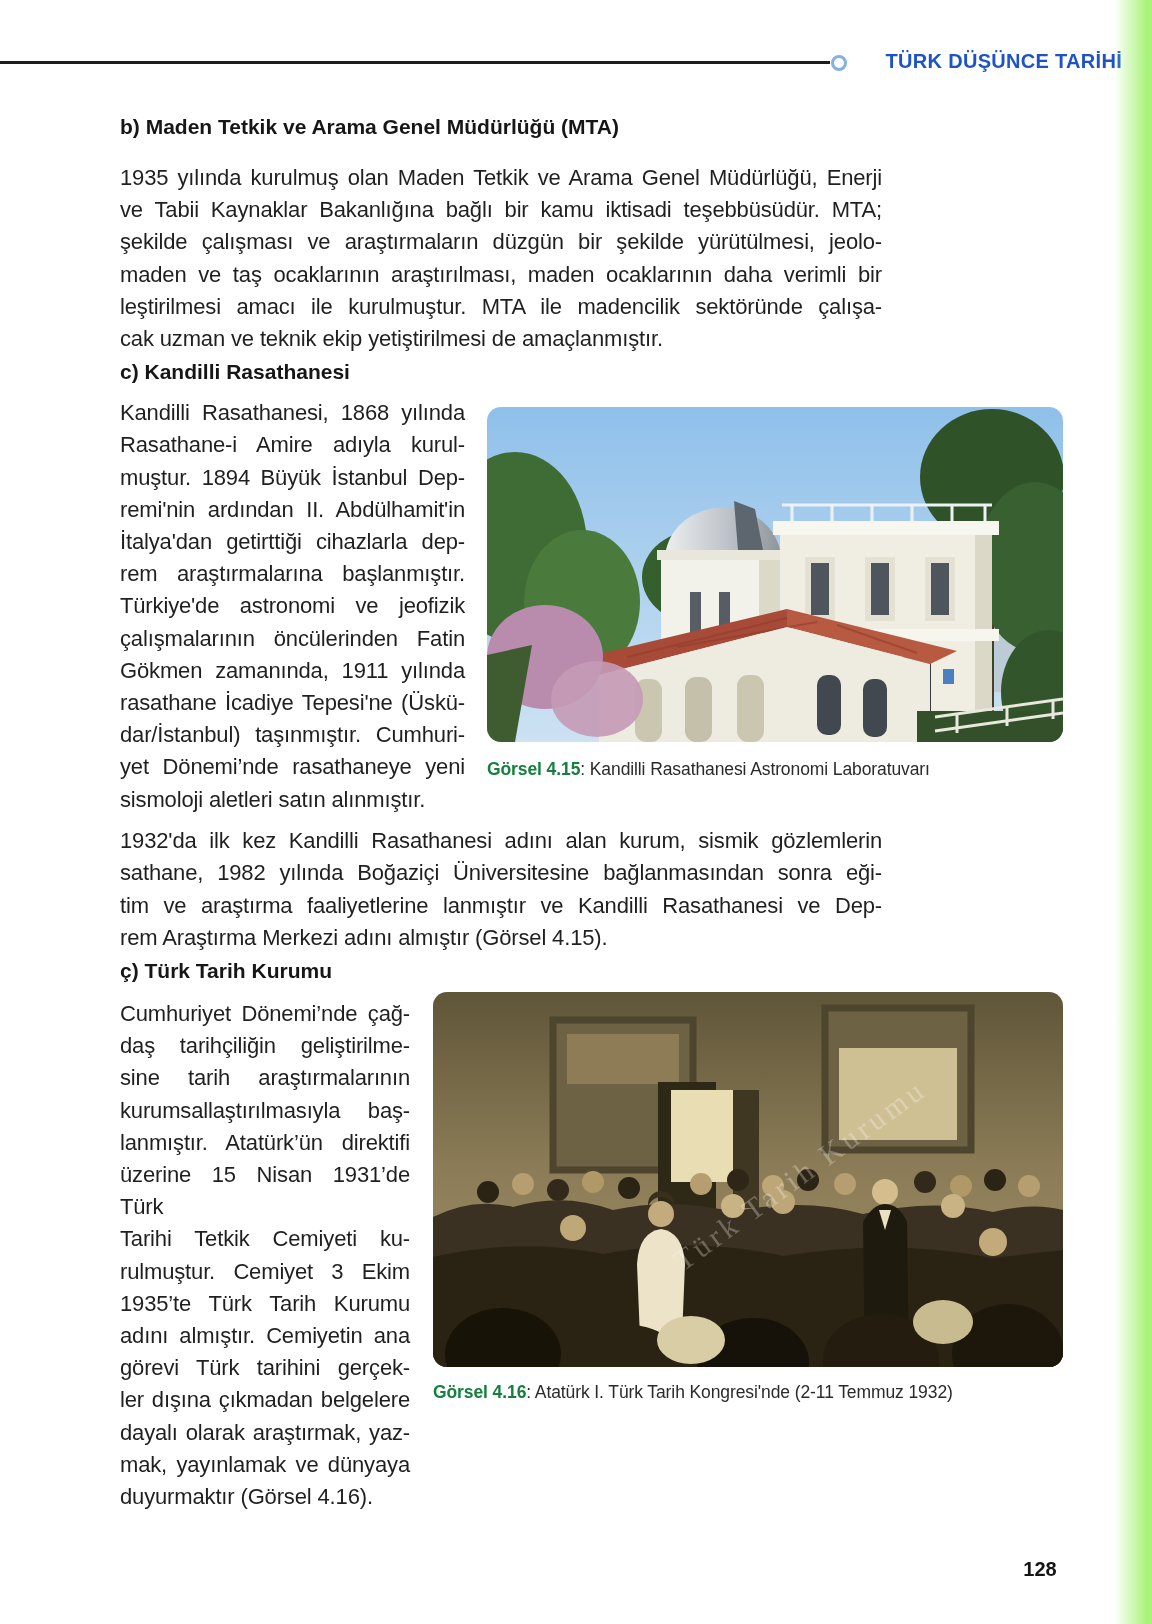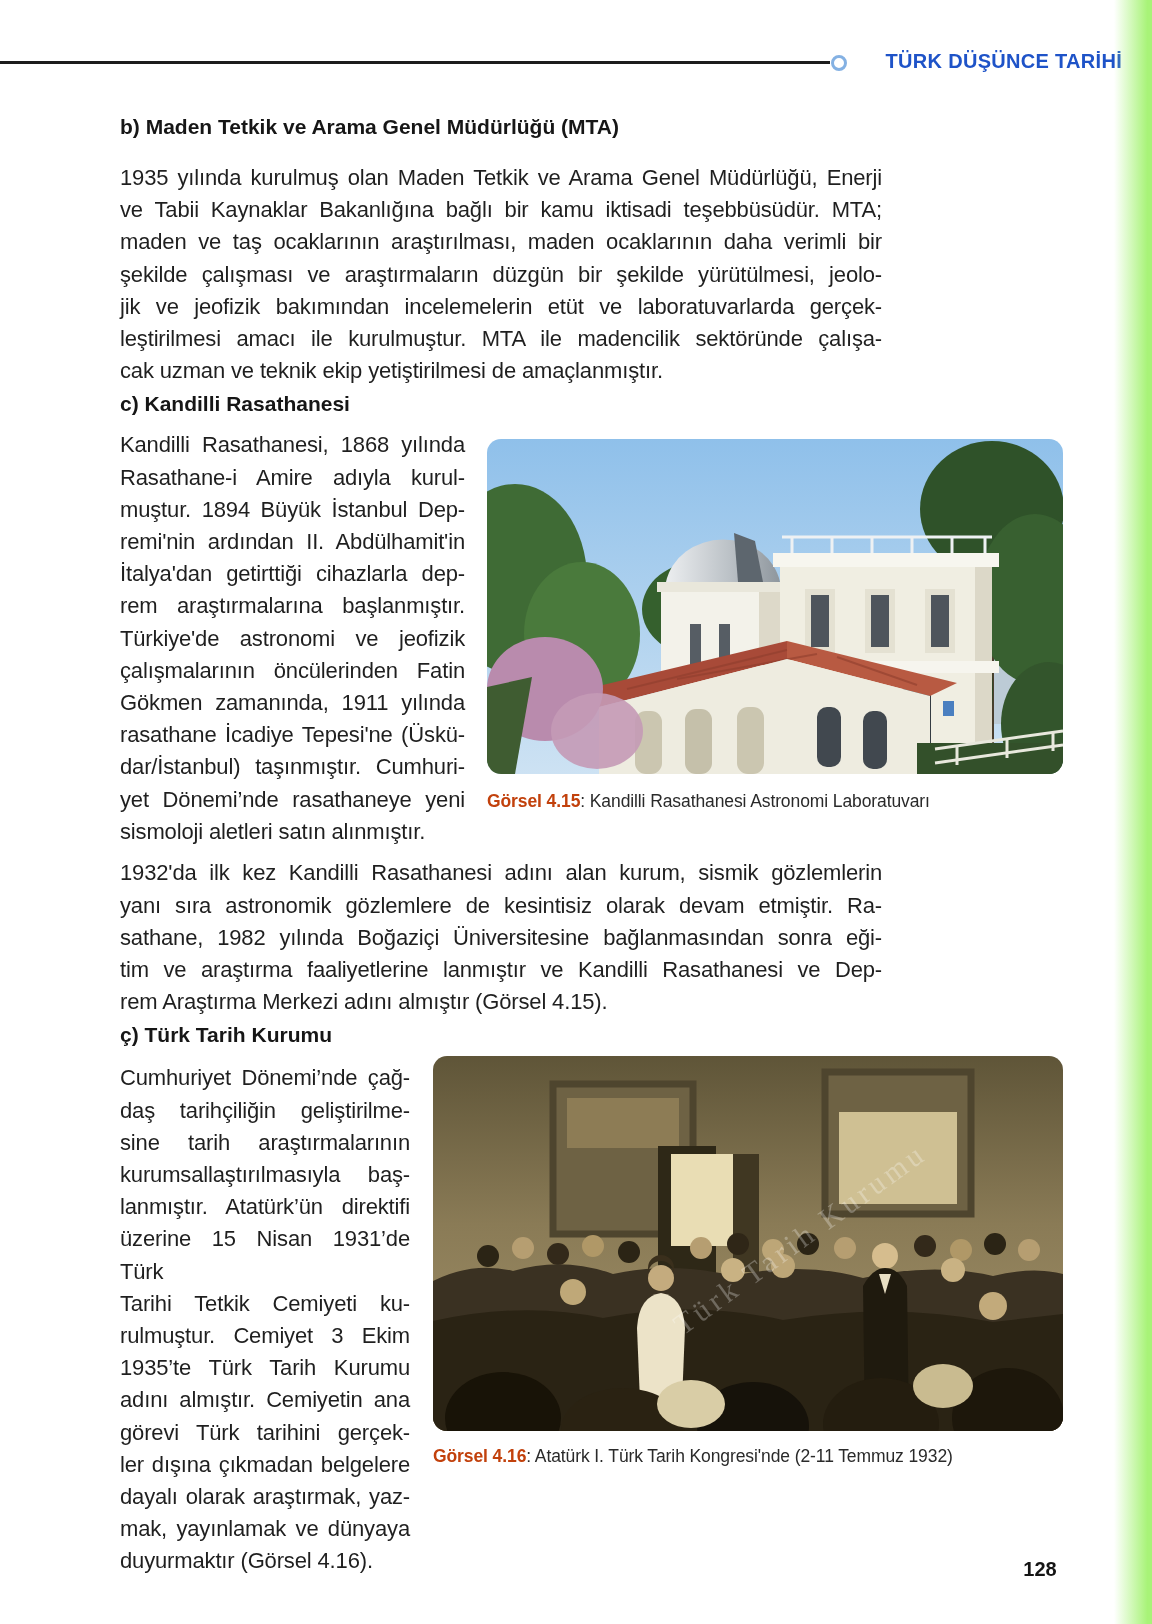"maden ve taş ocaklarının araştırılması," div.tl { order: before "şekilde çalışması ve araştırmaların" -> after "şekilde çalışması ve araştırmaların" }
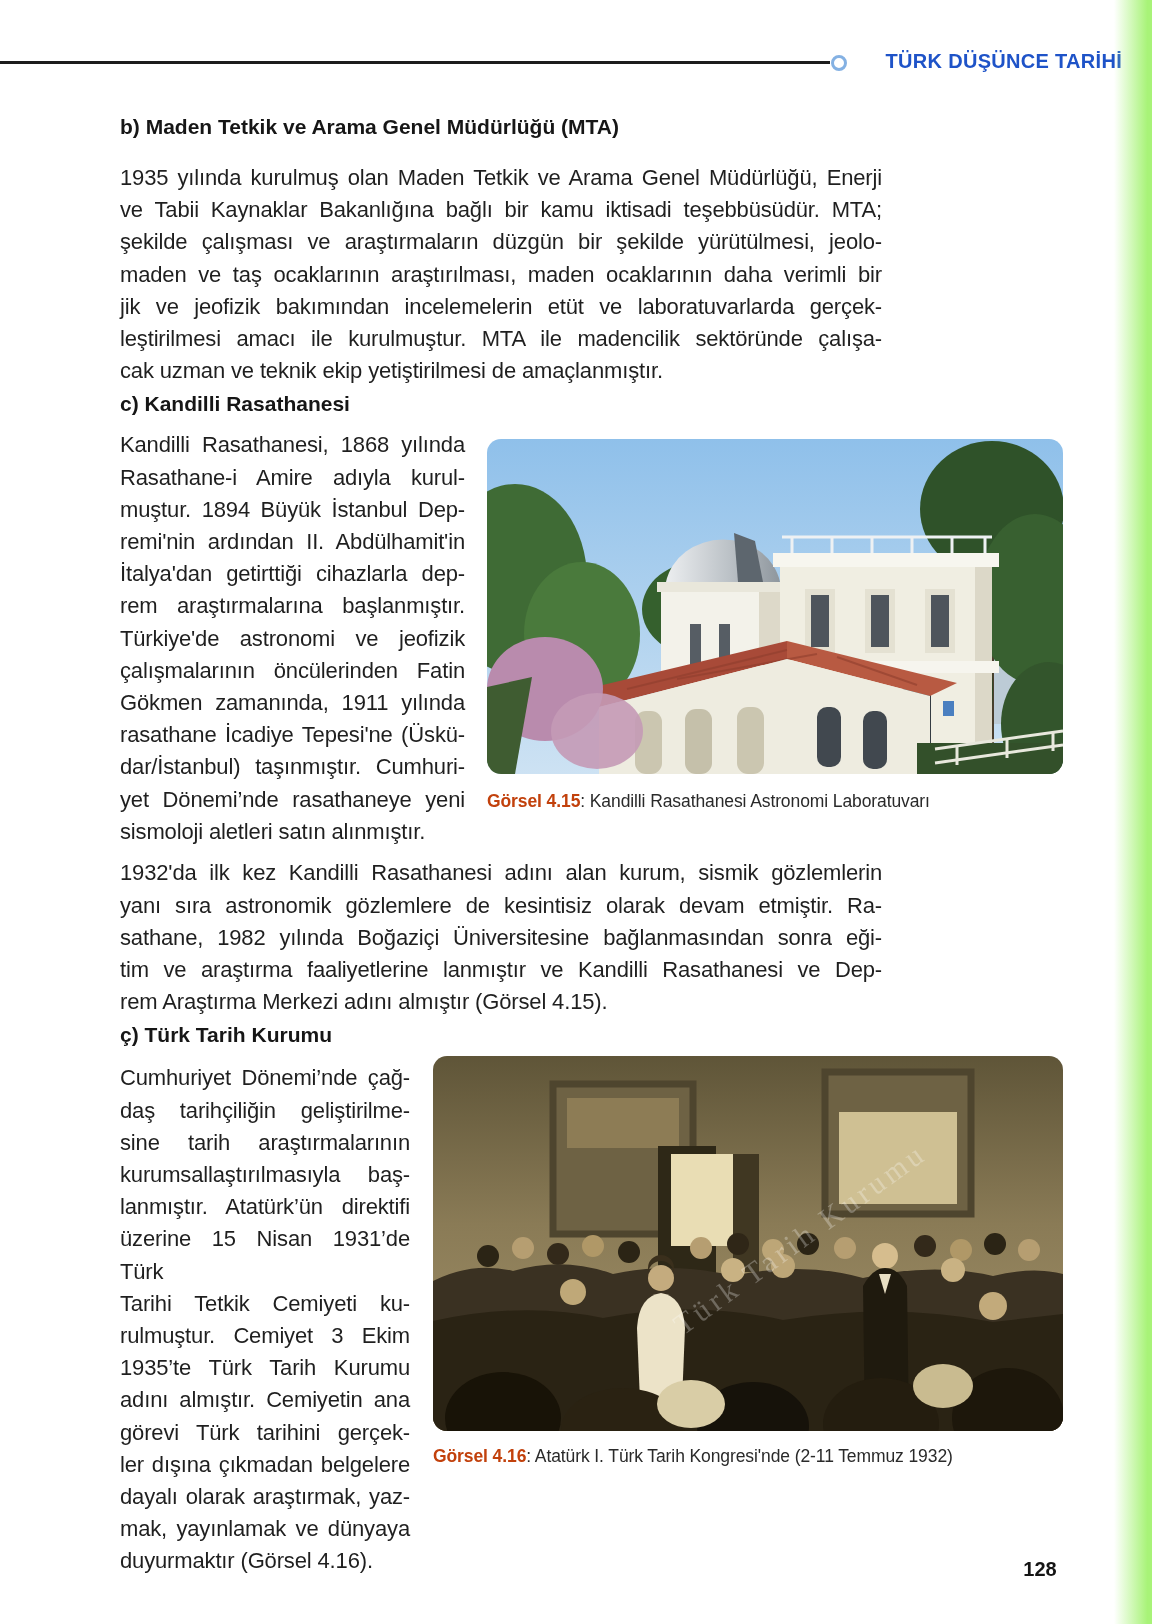"jik ve jeofizik bakımından incelemelerin" div.tl { html: <div>jik ve jeofizik bakımından incelemelerin etüt ve laboratuvarlarda gerçek-</div> -> none }
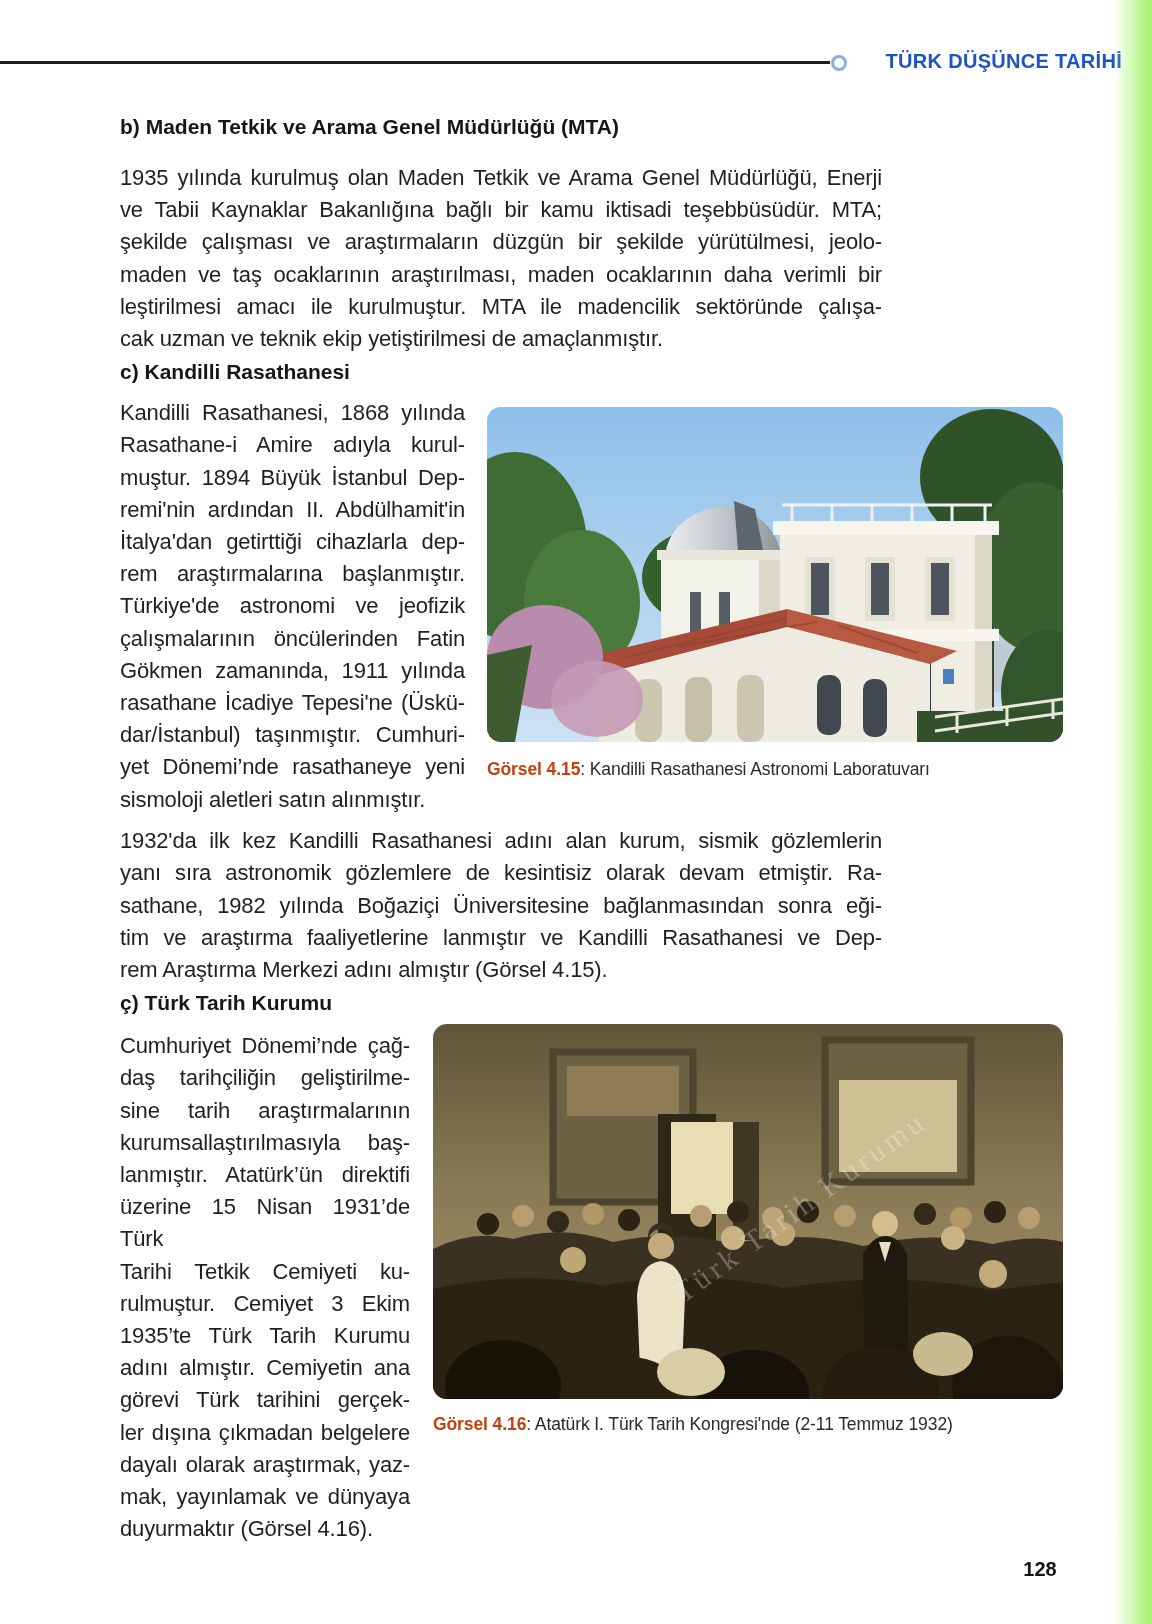"Görsel 4.15" .caption b { color: #c2410c -> #15803d }
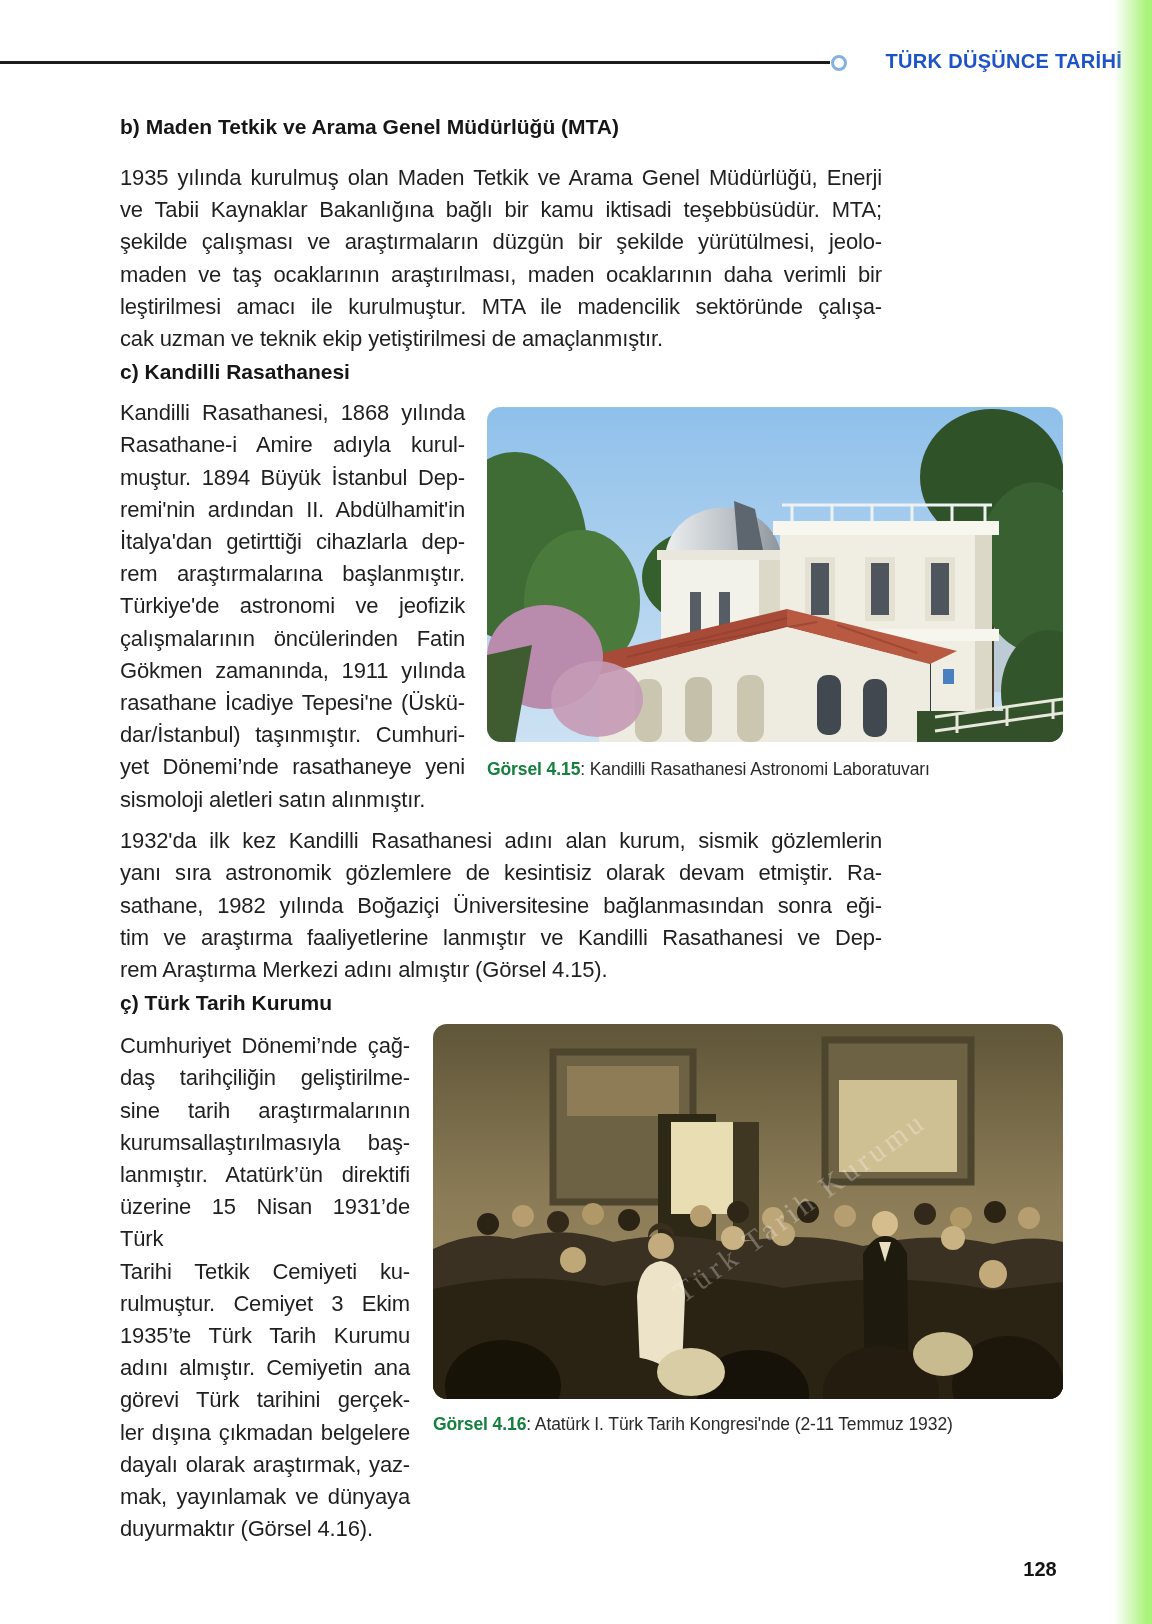"yanı sıra astronomik gözlemlere de" div.tl { html: <div>yanı sıra astronomik gözlemlere de kesintisiz olarak devam etmiştir. Ra-</div> -> none }
